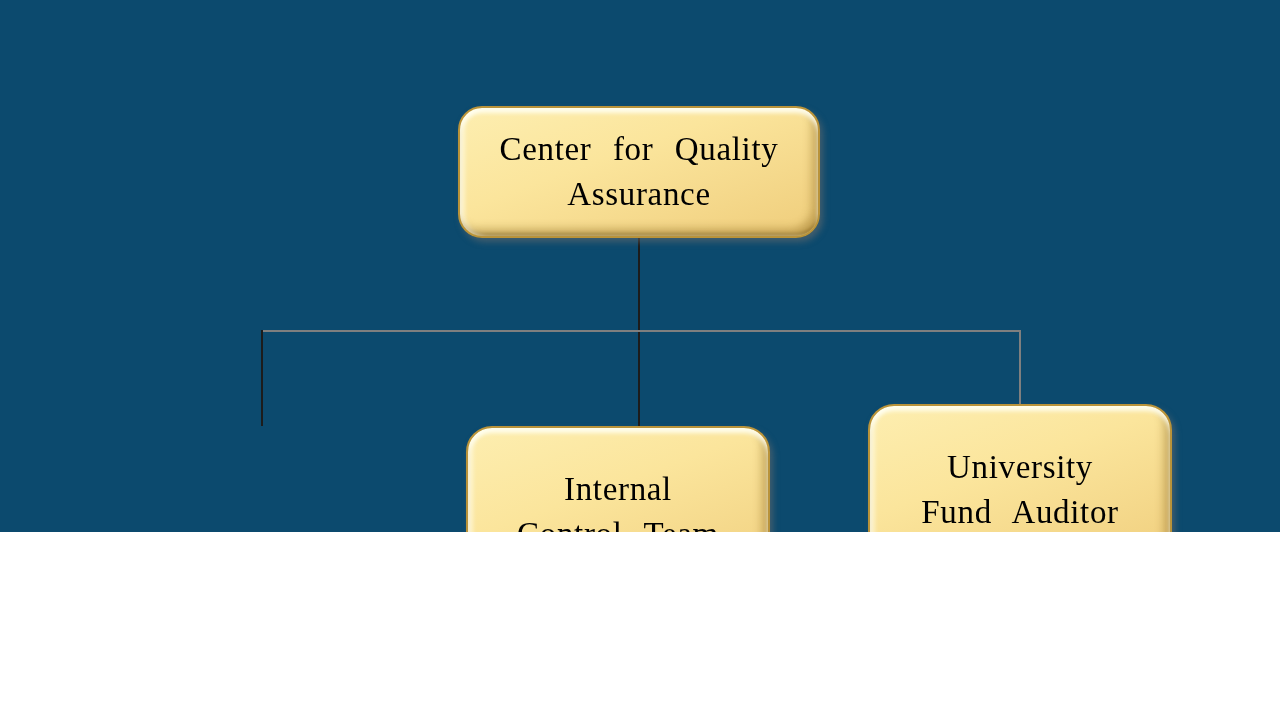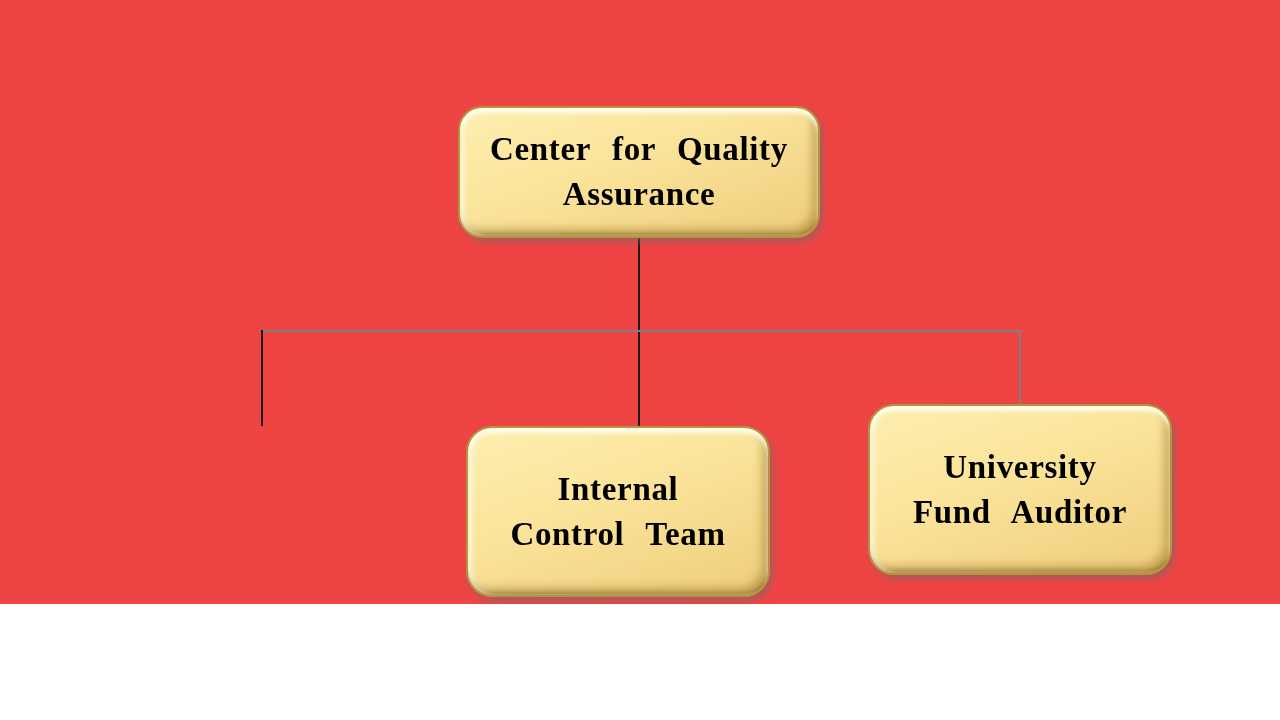"Center for Quality" .stage { background: #ef4444 -> #0c4a6e; font-weight: bold -> none; height: 604px -> 532px }
